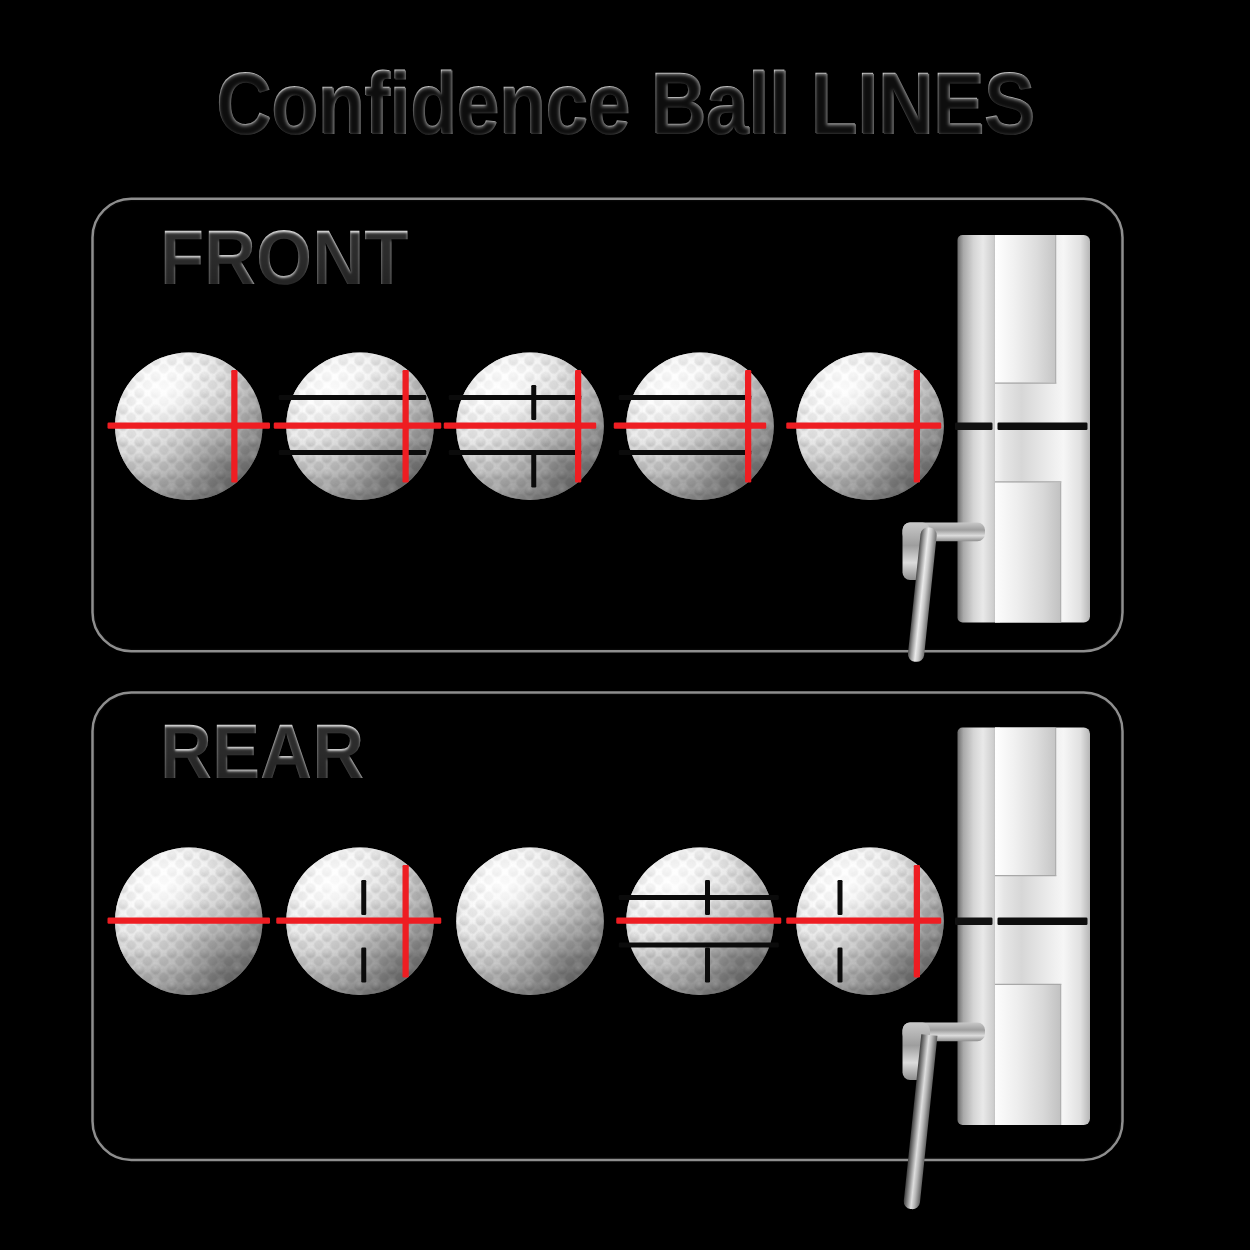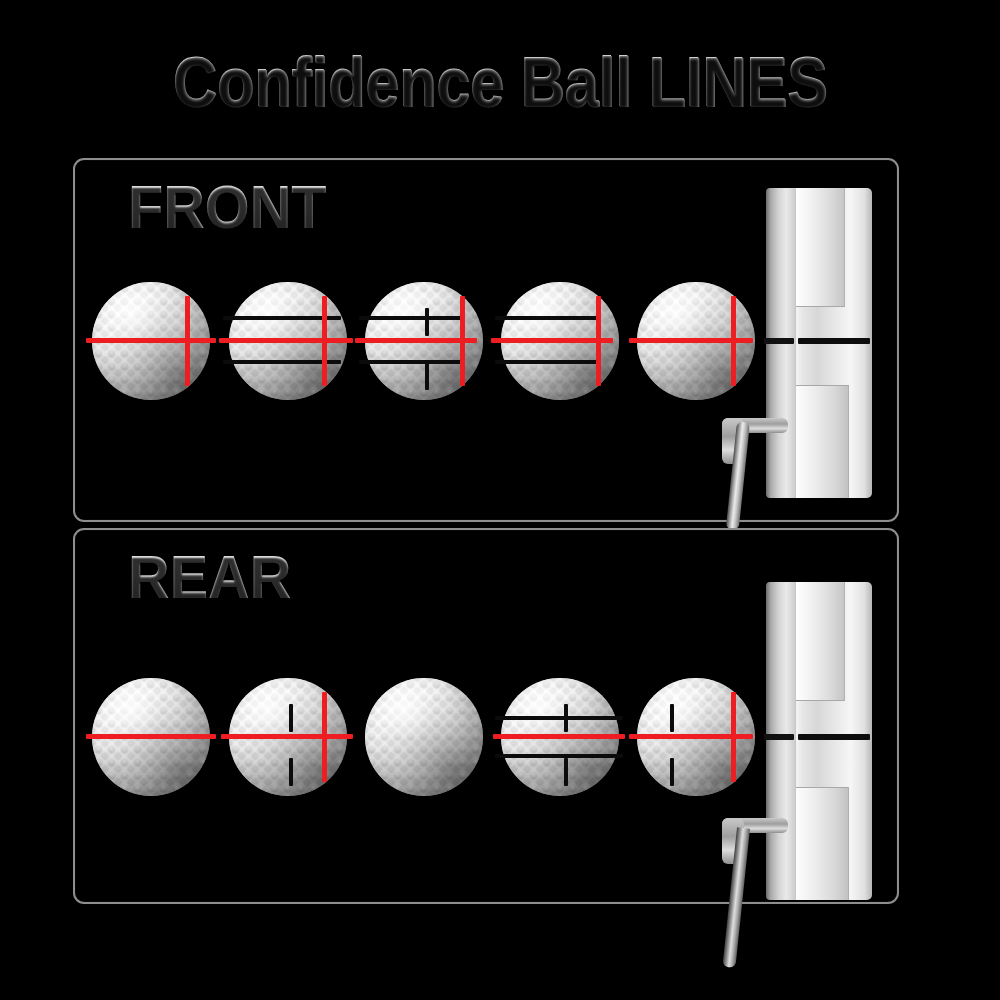"FRONT" .panel { border-radius: 11px -> 32px }
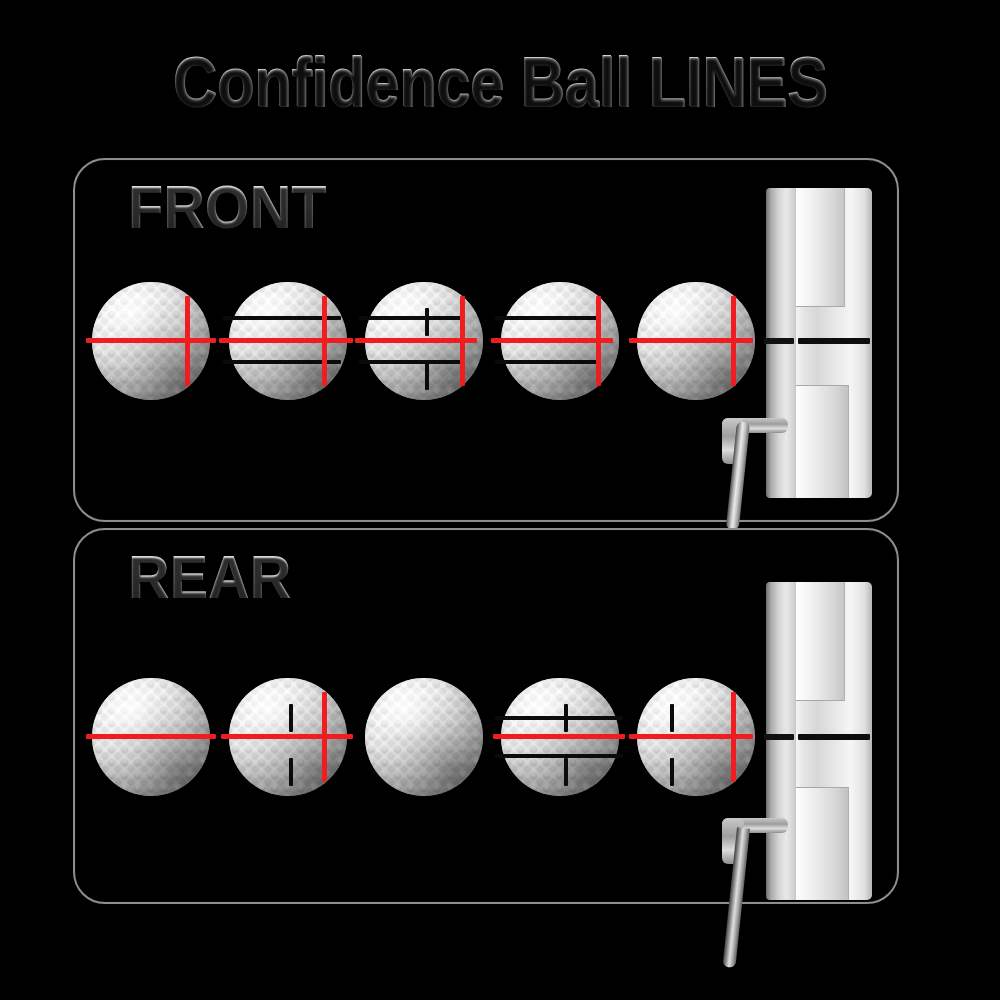"REAR" #panel-rear { top: 528px -> 553px }
